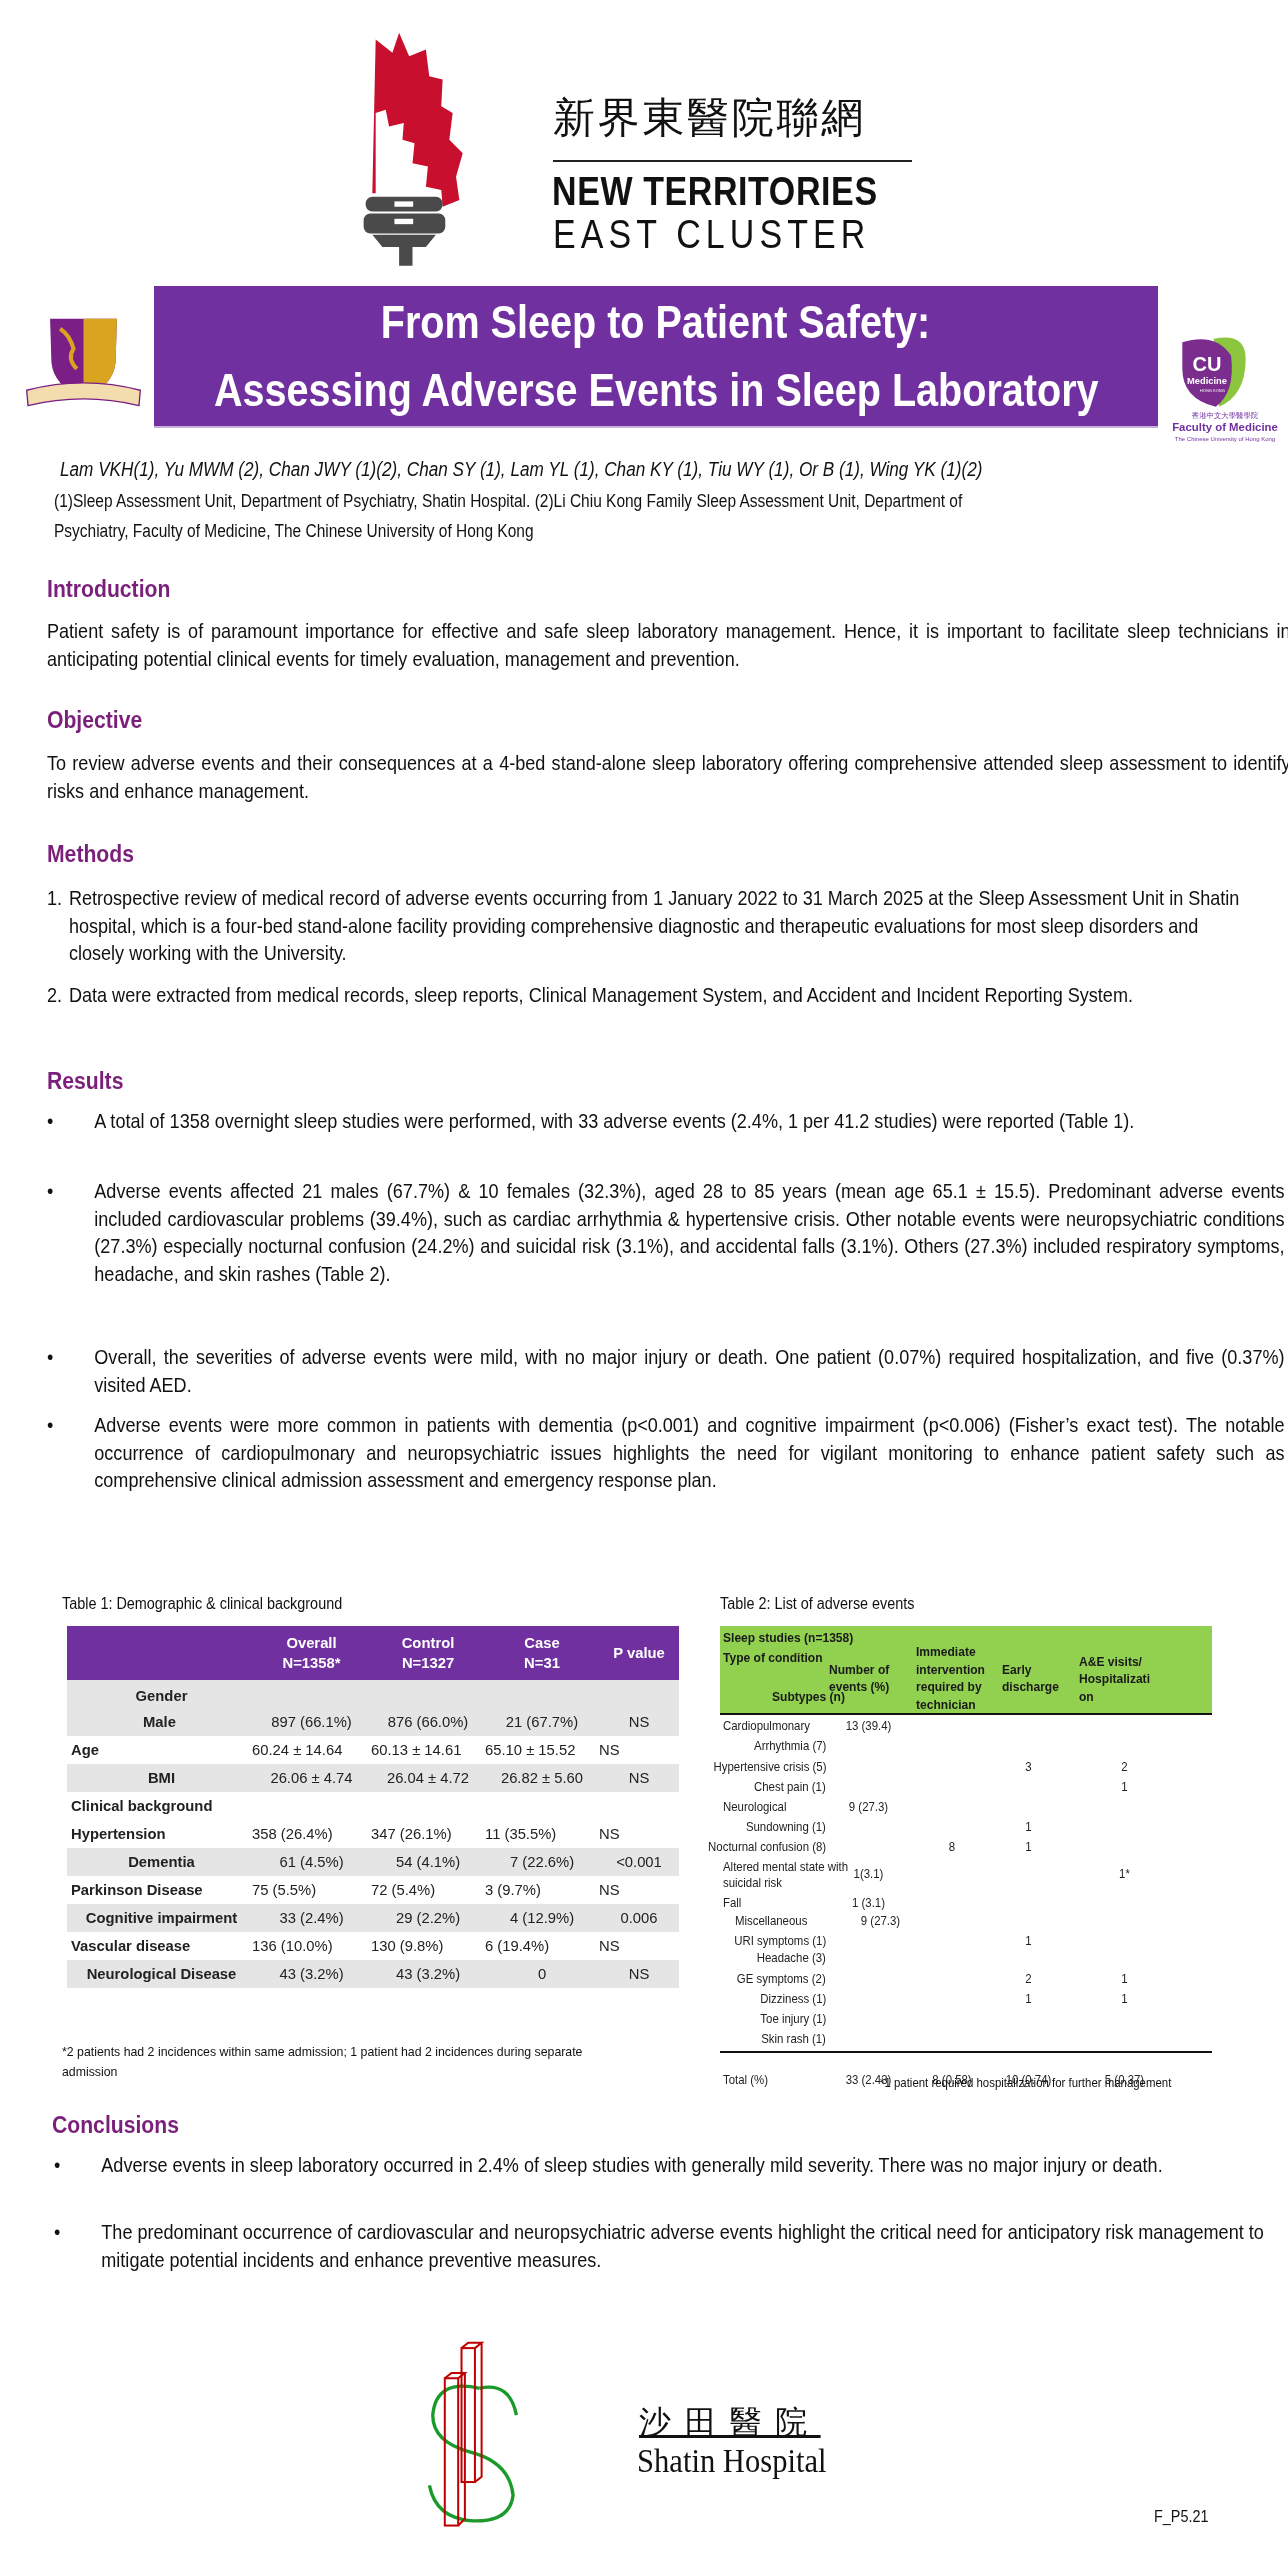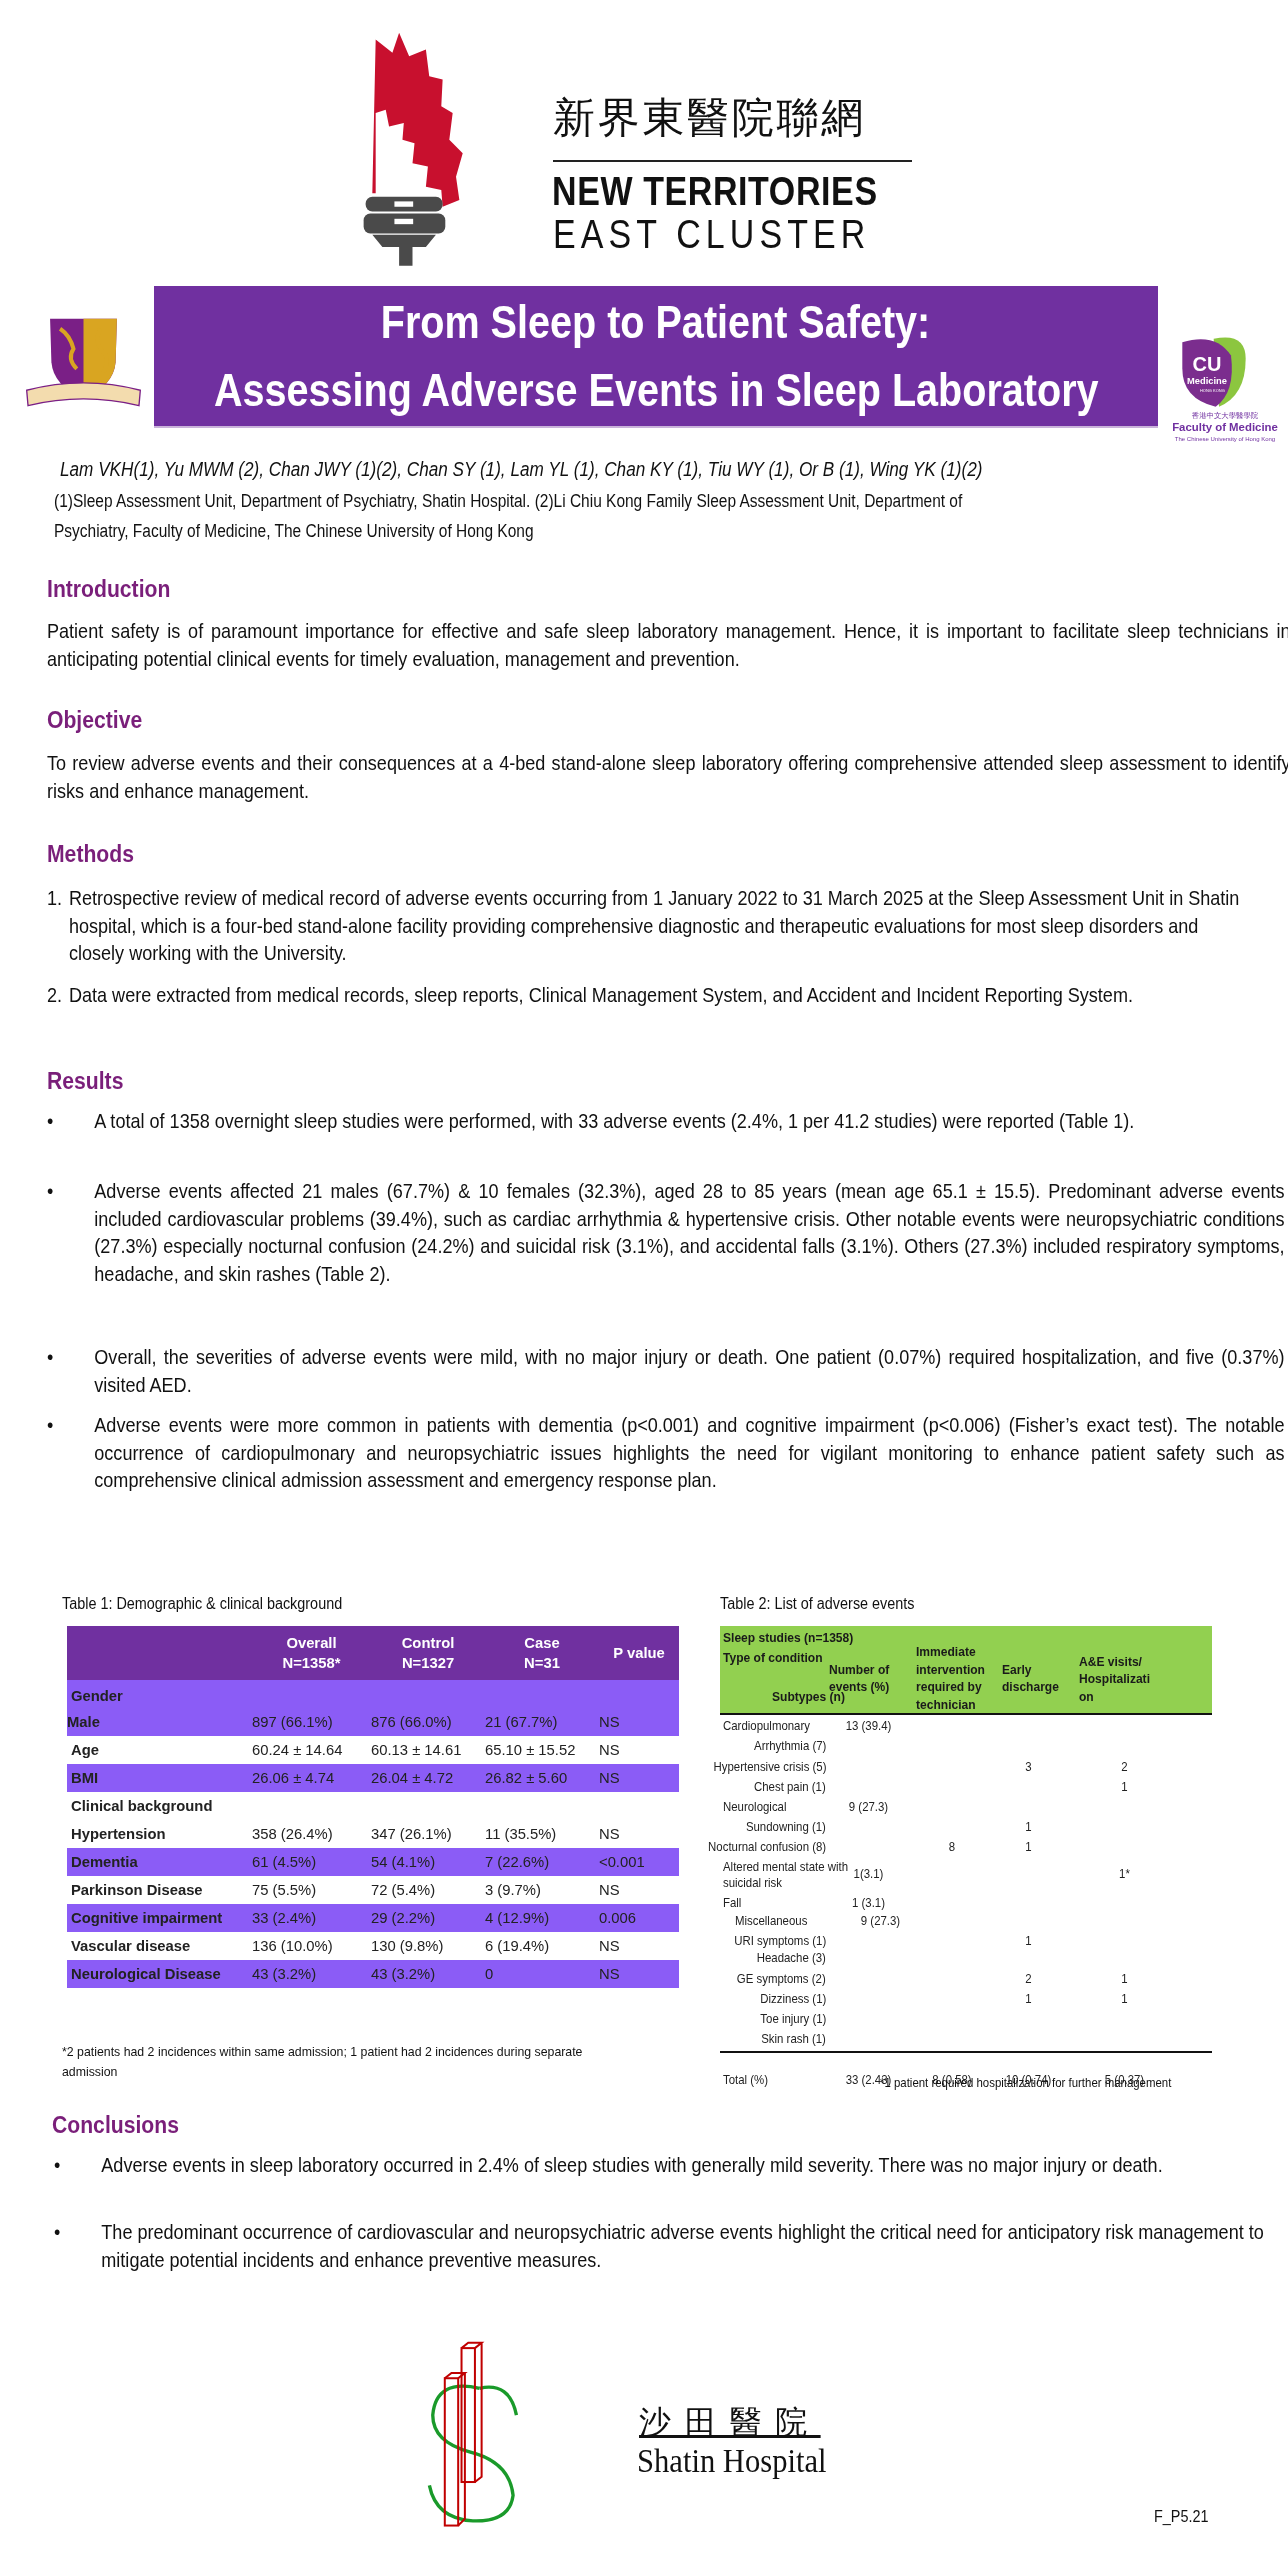"Gender" #table1 tr.grey td { background: #8b5cf6 -> #e5e5e5; text-align: none -> center }
